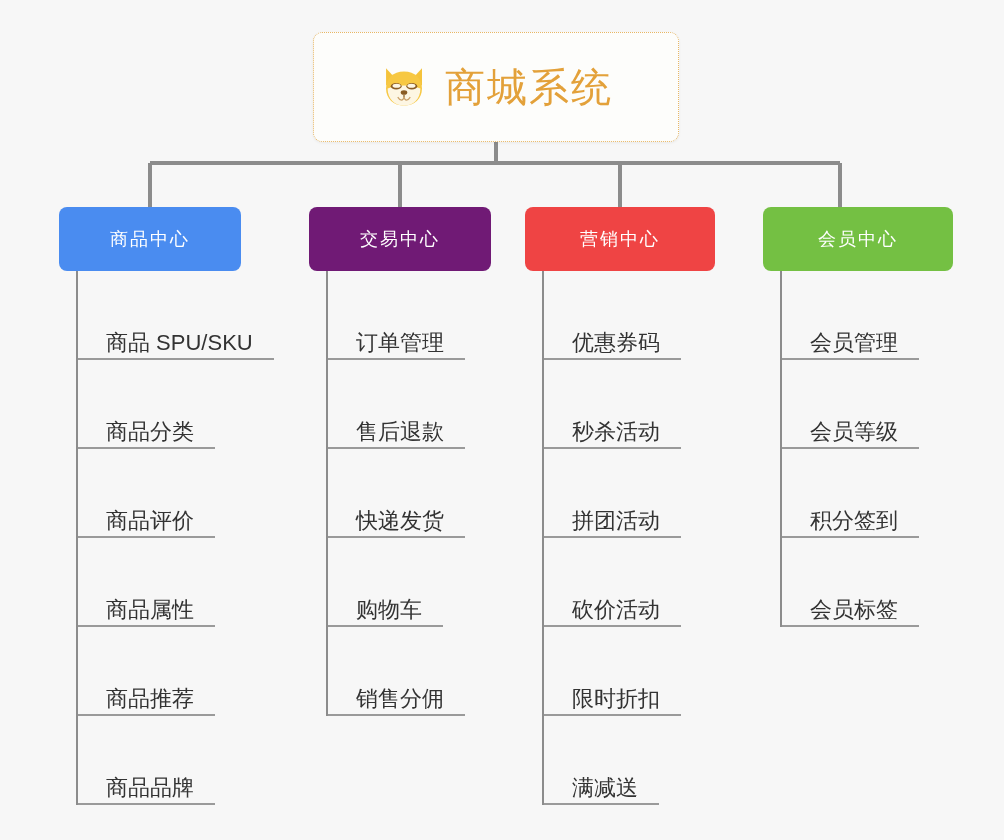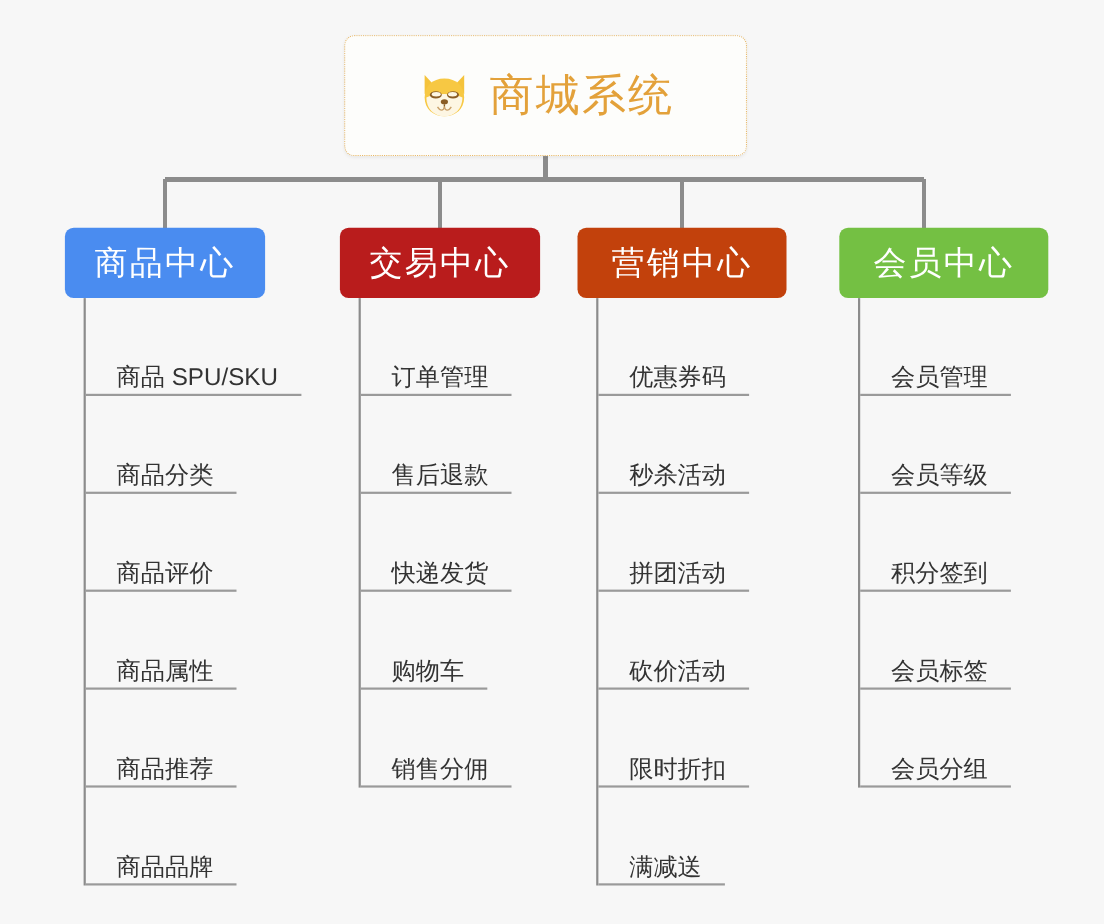"商品中心" .branch-header { font-size: 30px -> 18px }
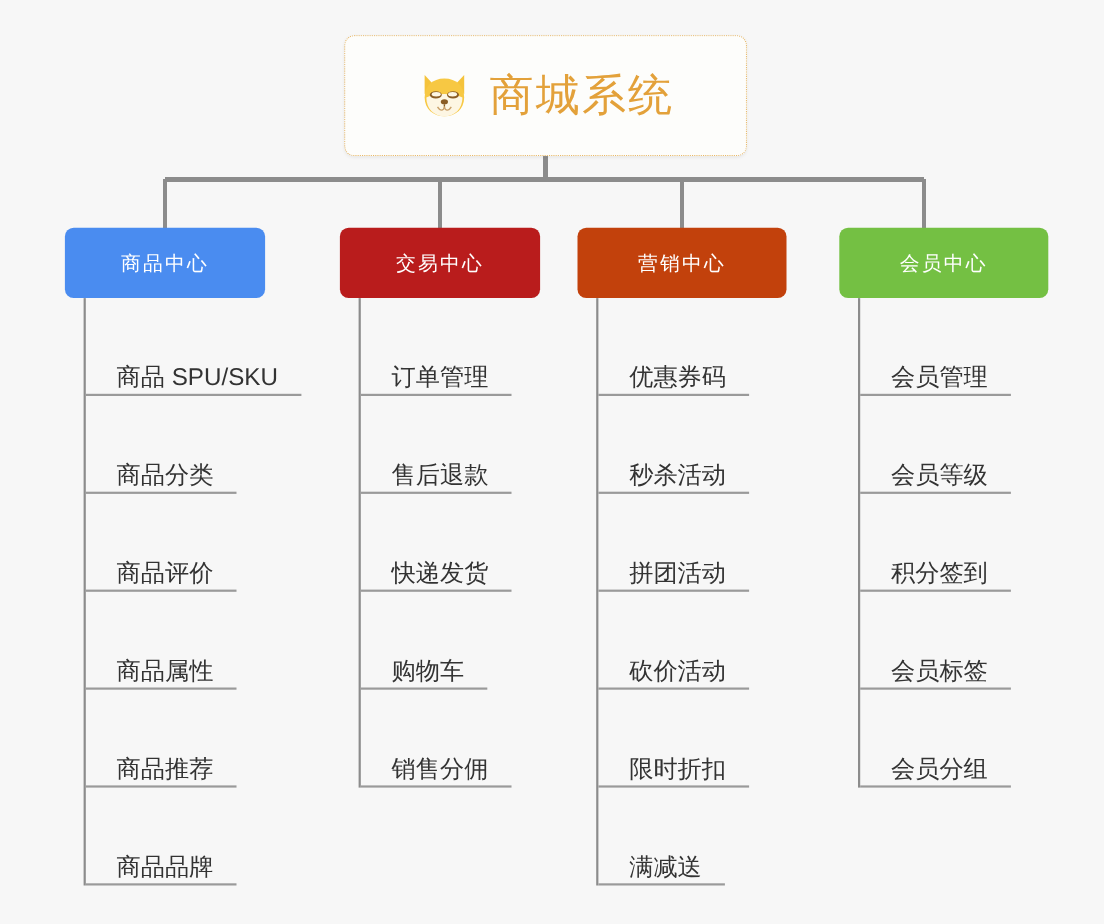"交易中心" div.branch-header { background: #b91c1c -> #701a75 }
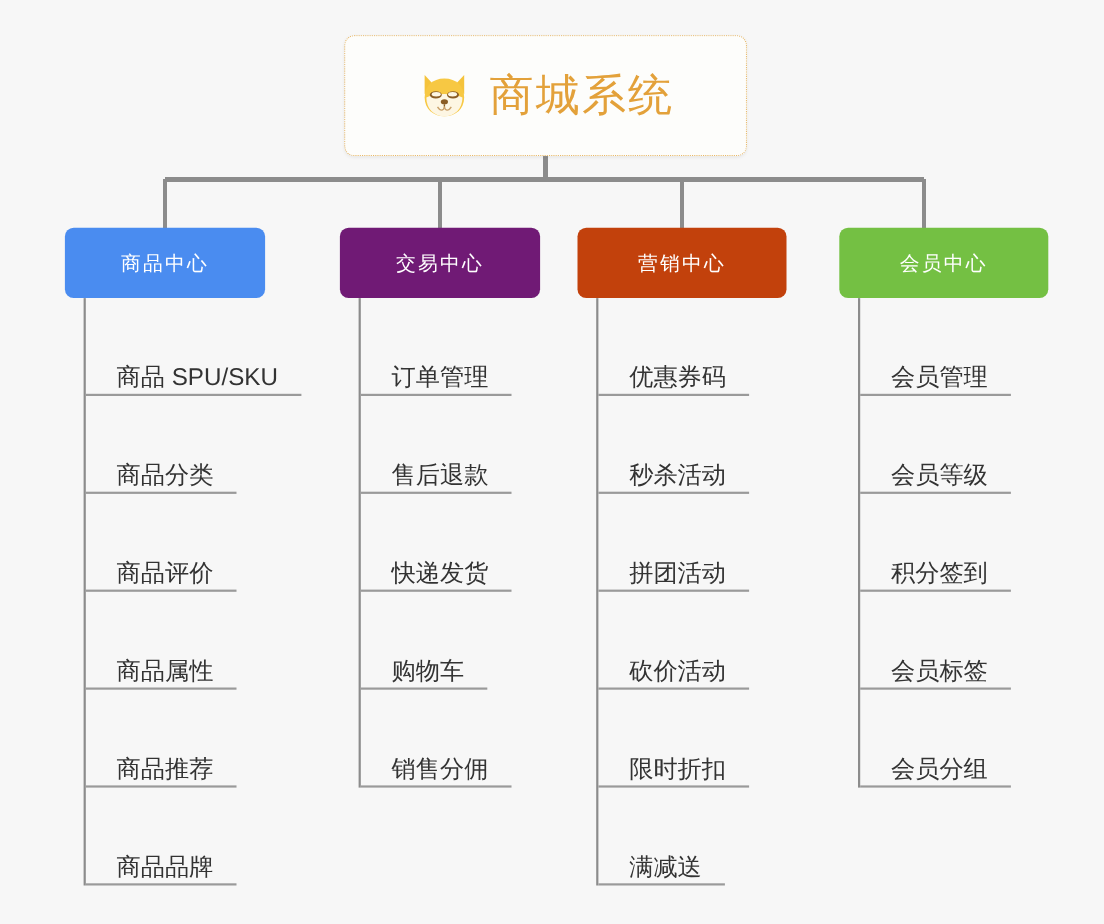"营销中心" div.branch-header { background: #c2410c -> #ef4444 }
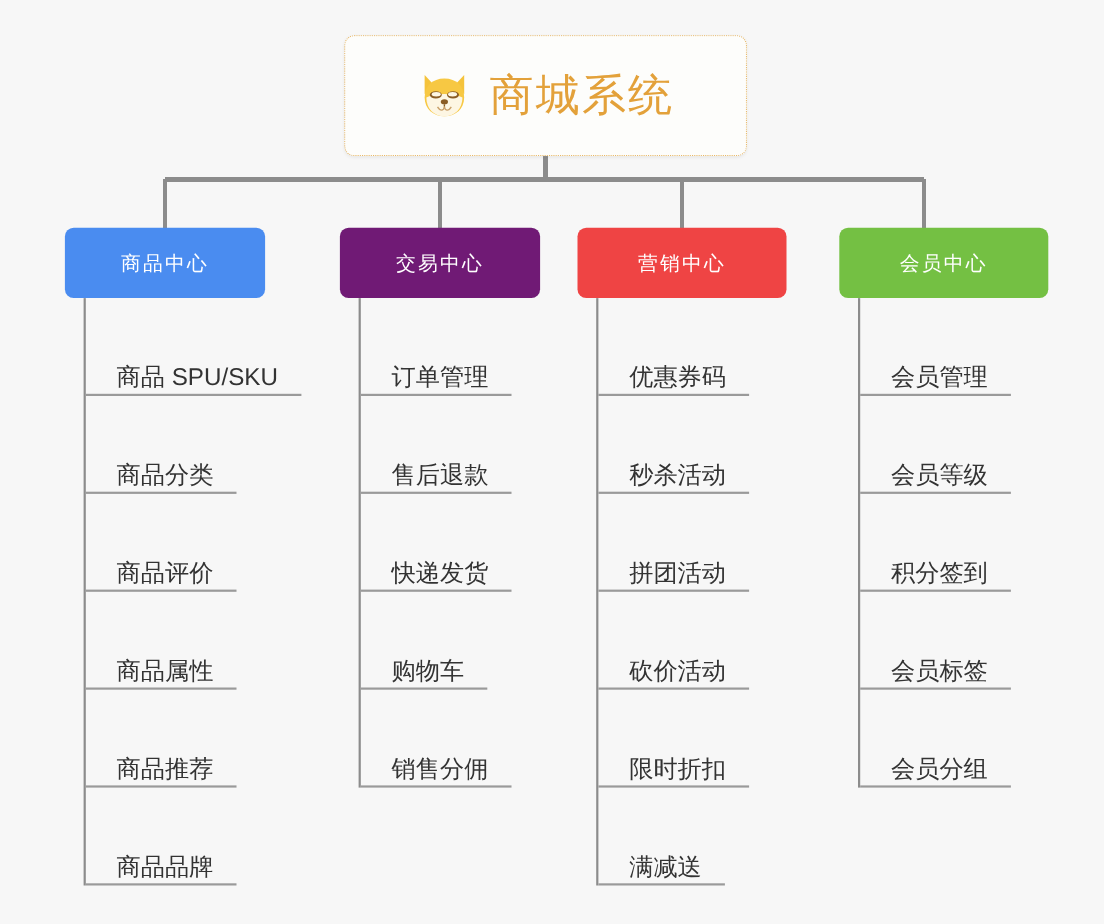"会员分组" div.leaf-item { html: <div> <span>会员分组</span> <span></span> </div> -> none }
